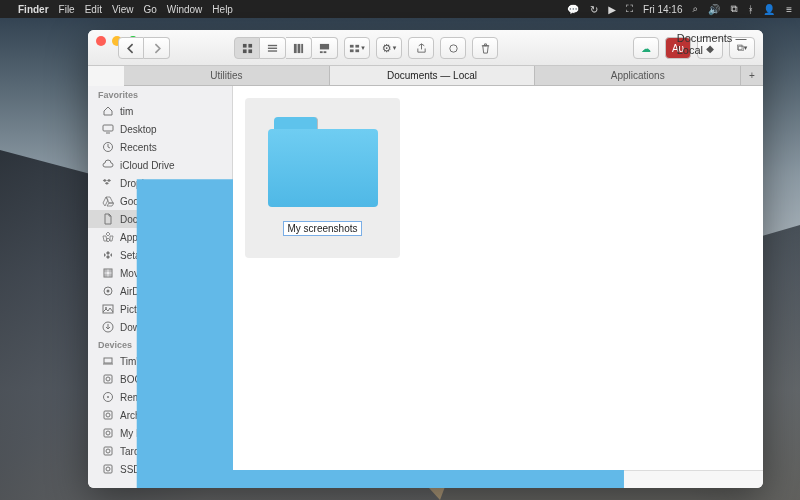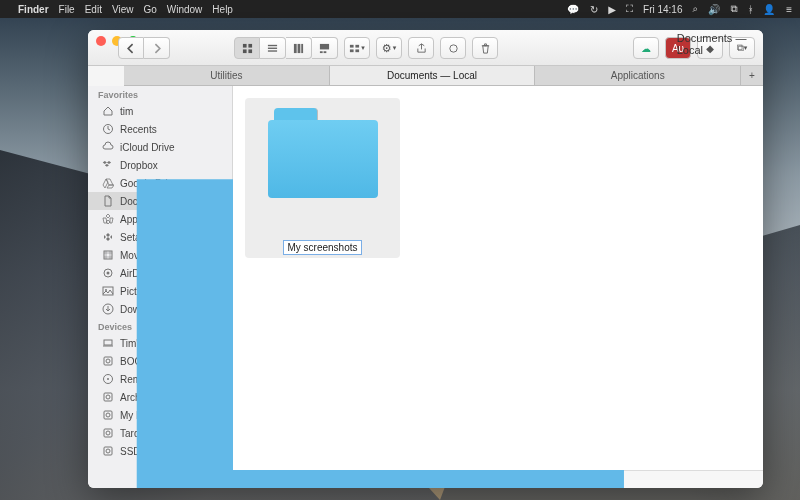"Desktop" div.item { html: none -> <div> <svg> <rect></rect> <line></line> </svg> <span>Desktop</span> </div> }
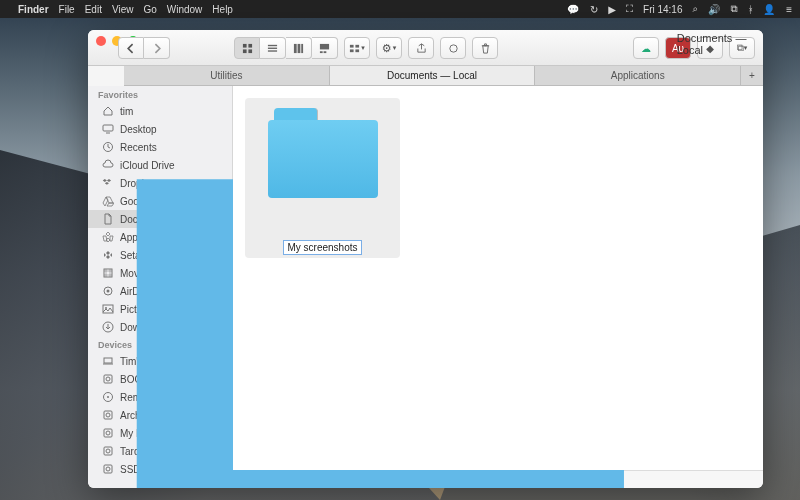"My screenshots" .folderbox { gap: 28px -> none; padding-top: 10px -> 19px }
